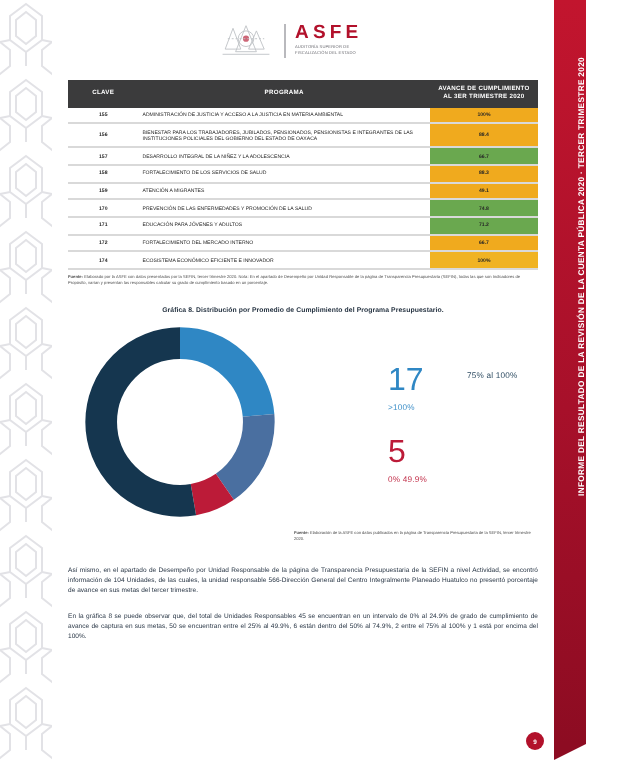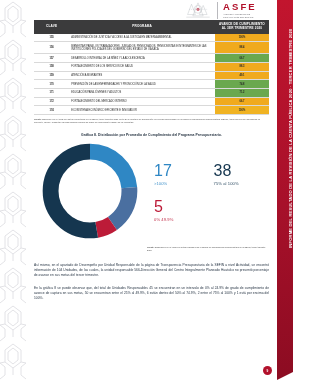"ASFE" .header { height: 20px -> 40px; justify-content: flex-end -> center }
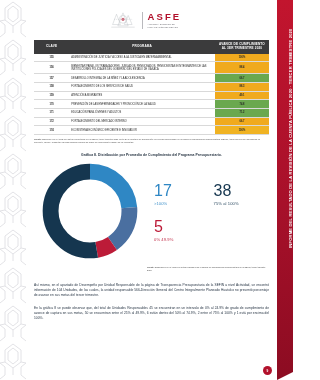"17" .legend-wrap { margin-left: none -> 40px }
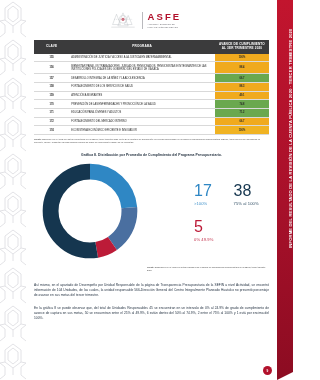"38" div.lg-num { html: <div>38</div> -> none }
